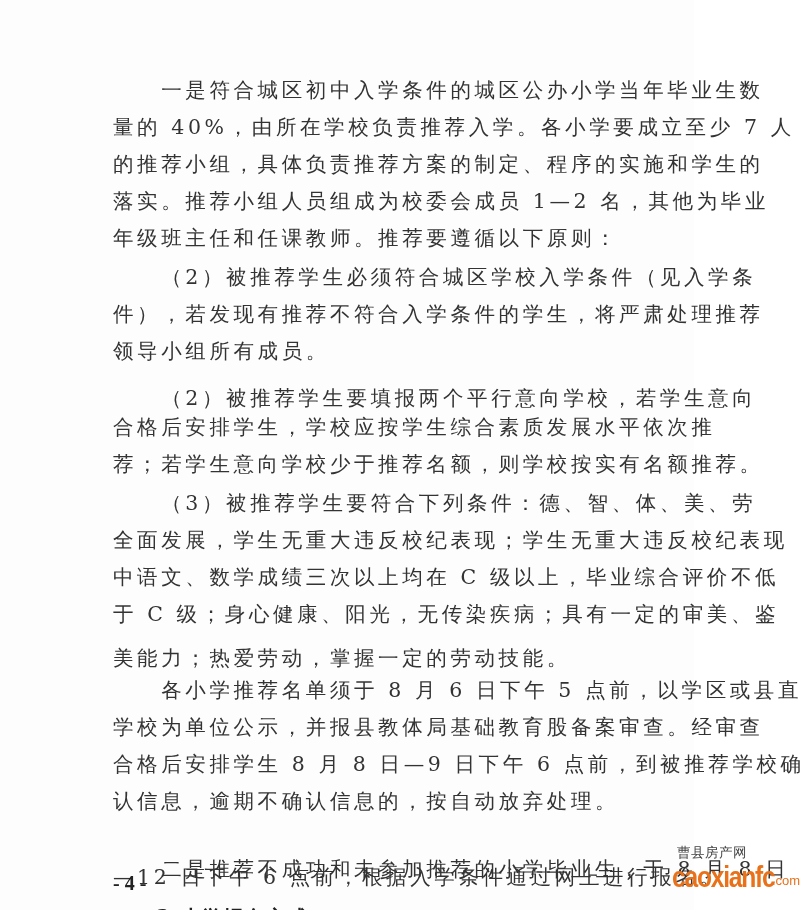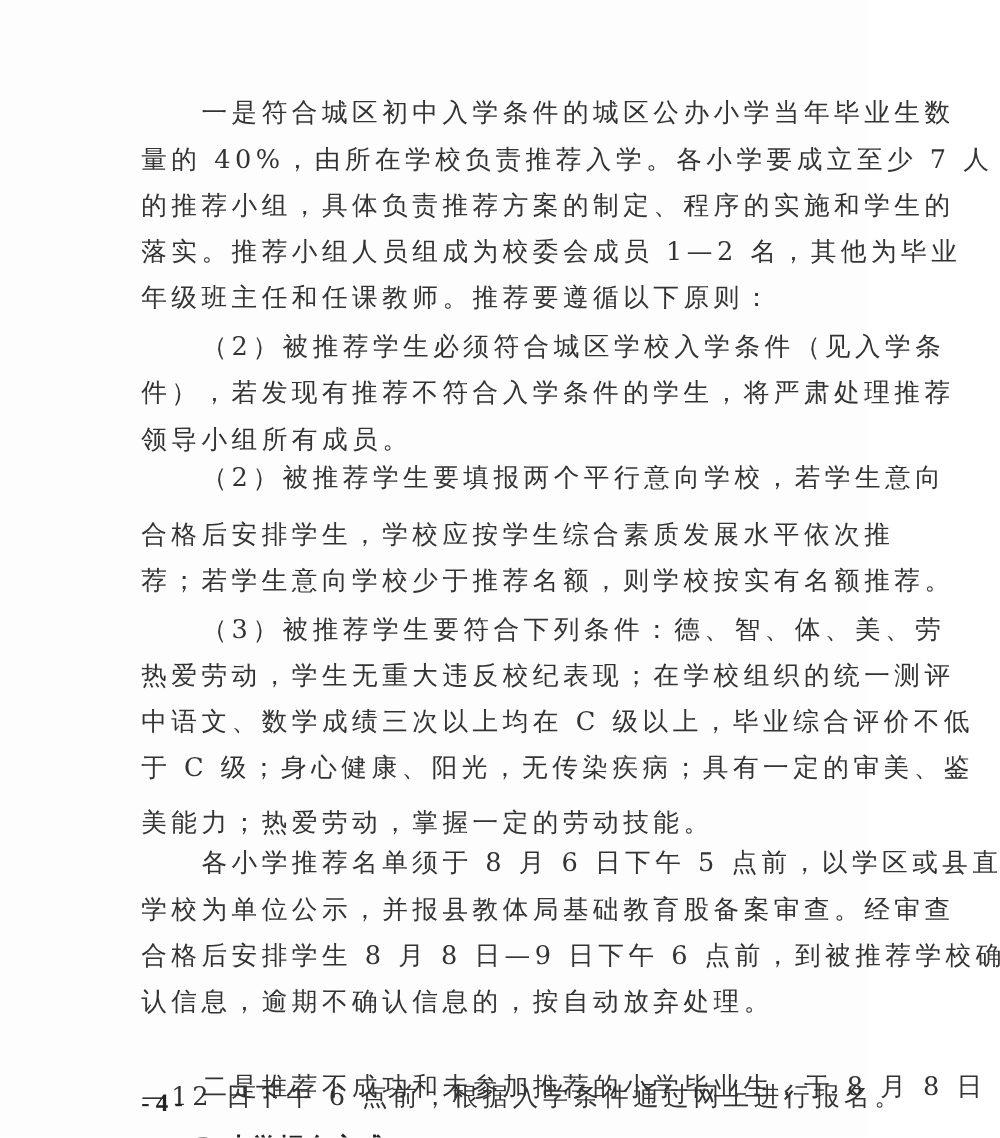"（2）被推荐学生要填报两个平行意向学校，若学生意向" div.line { top: 292px -> 308px }
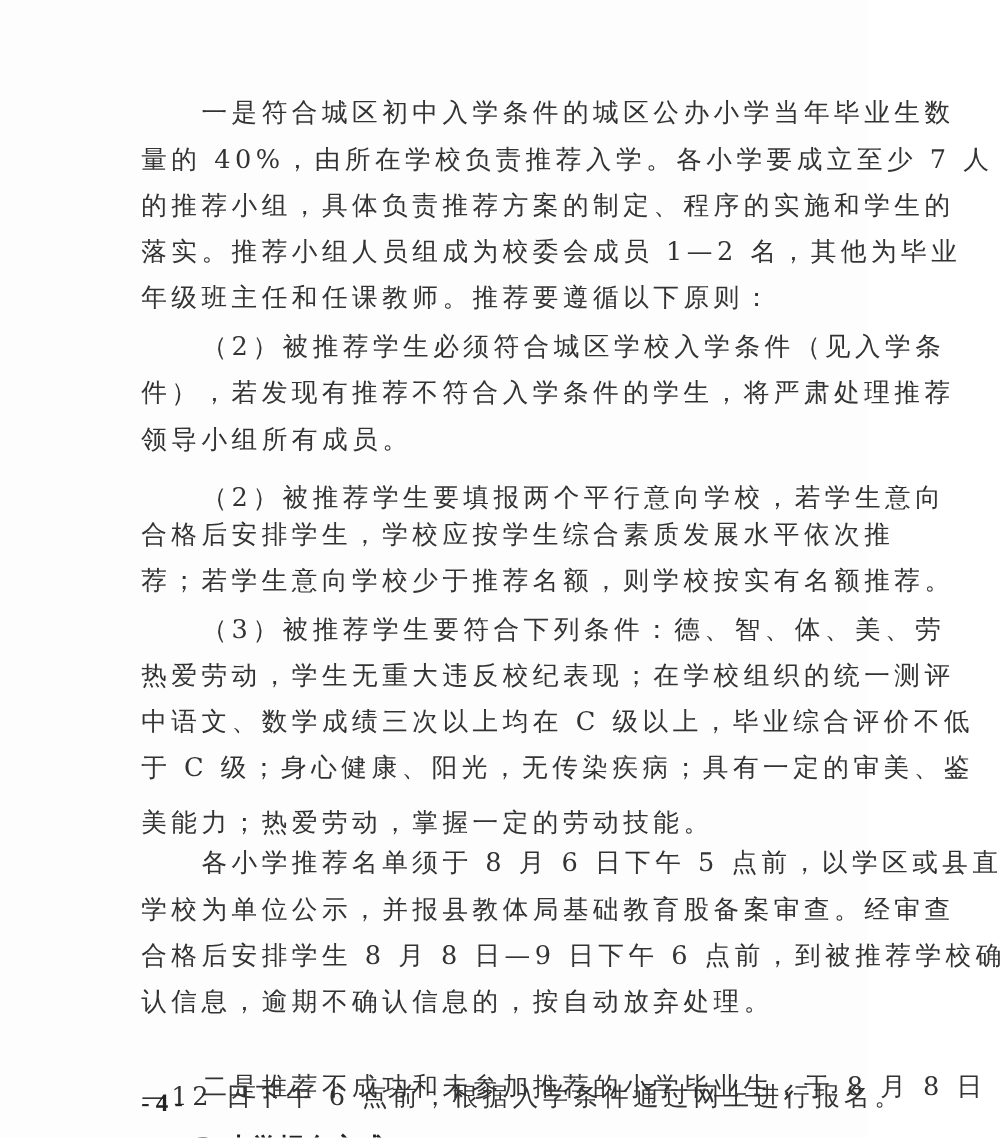"热爱劳动，学生无重大违反校纪表现；在学校组织的统一测评" div.line { text: 热爱劳动，学生无重大违反校纪表现；在学校组织的统一测评 -> 全面发展，学生无重大违反校纪表现；学生无重大违反校纪表现 }
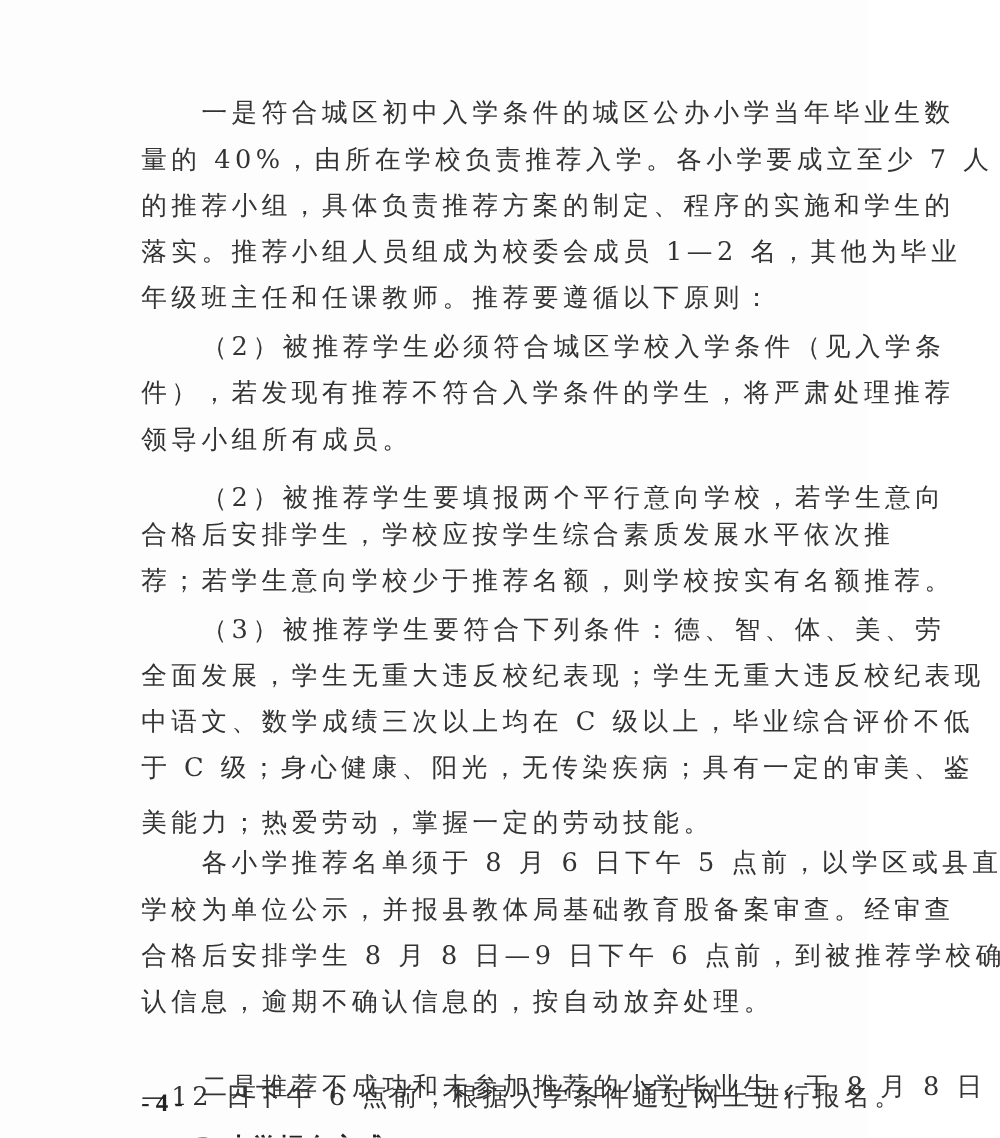"曹县房产网" div.watermark { html: none -> <div> <span>曹县房产网</span> <span>caoxianfc</span> <span>.com</span> </div> }
